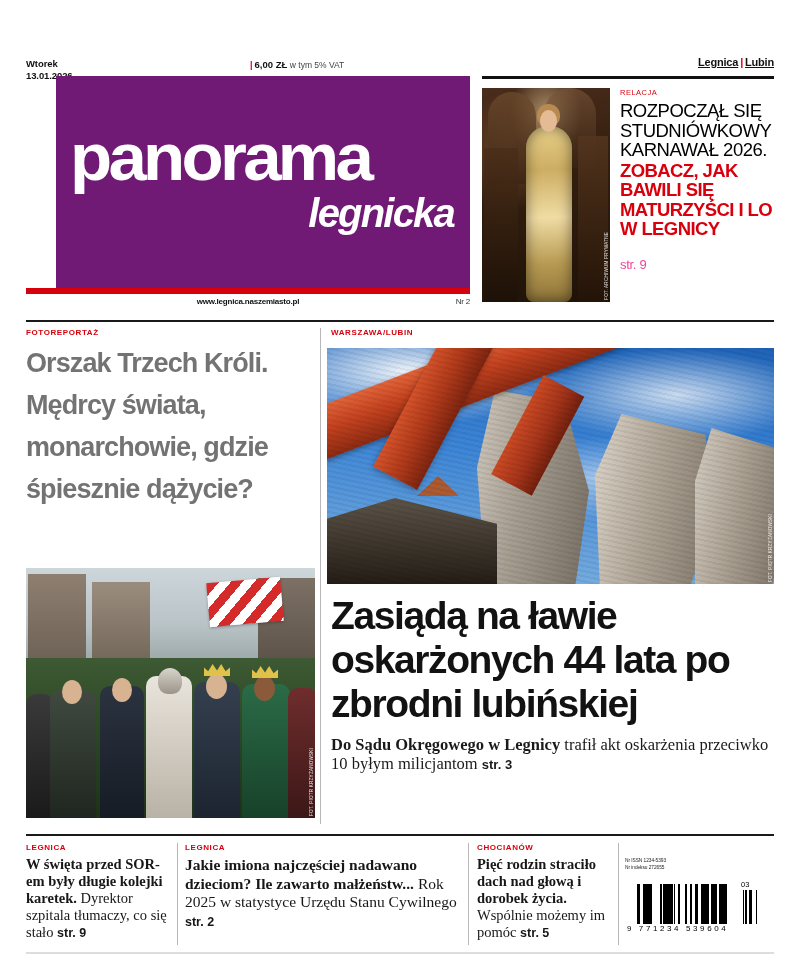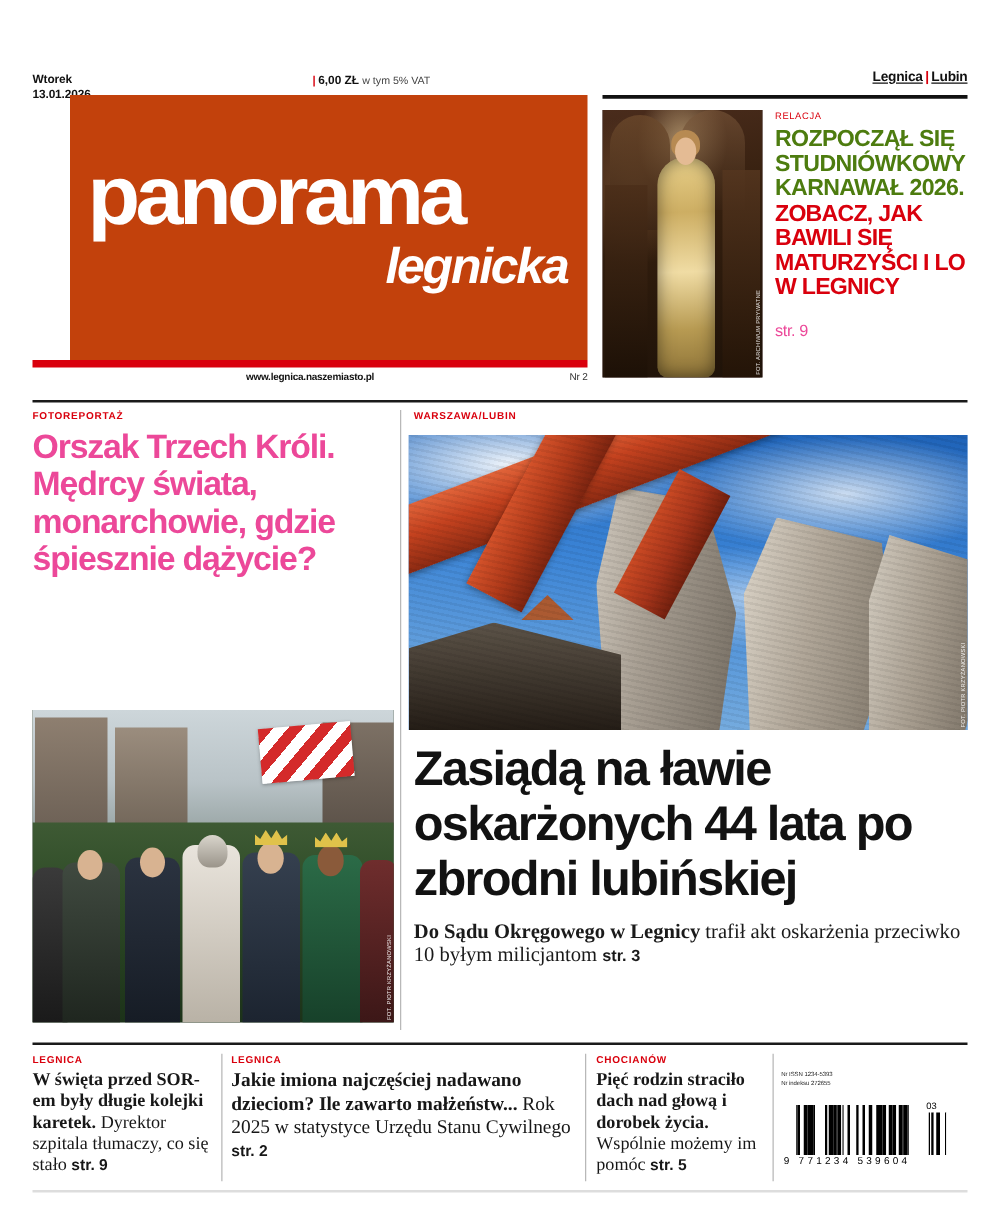"ROZPOCZĄŁ SIĘ STUDNIÓWKOWY KARNAWAŁ" .promo-head-light { color: #4d7c0f -> #000000; font-weight: bold -> normal }
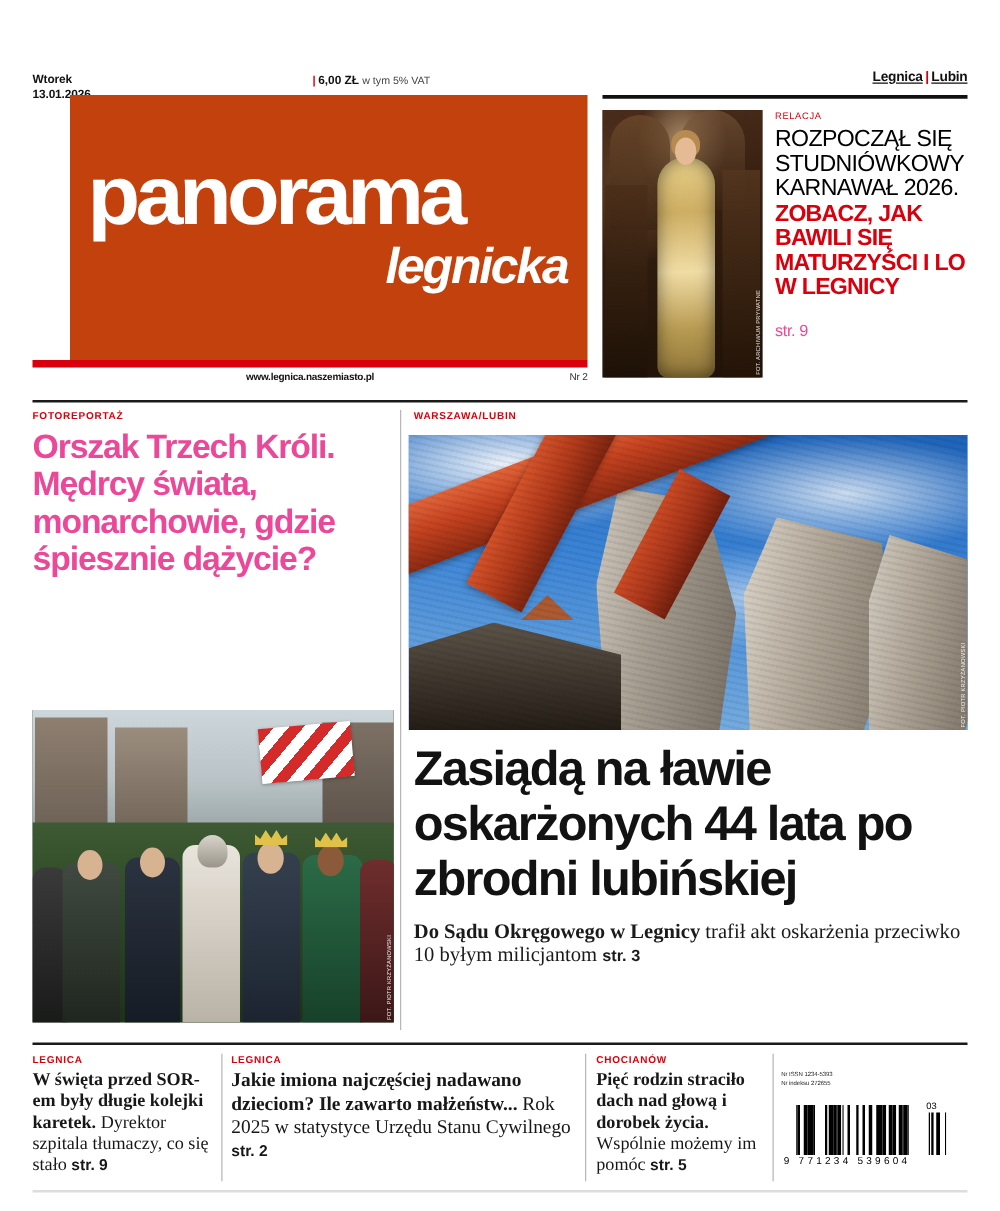"panorama" .masthead { background: #c2410c -> #701a75 }
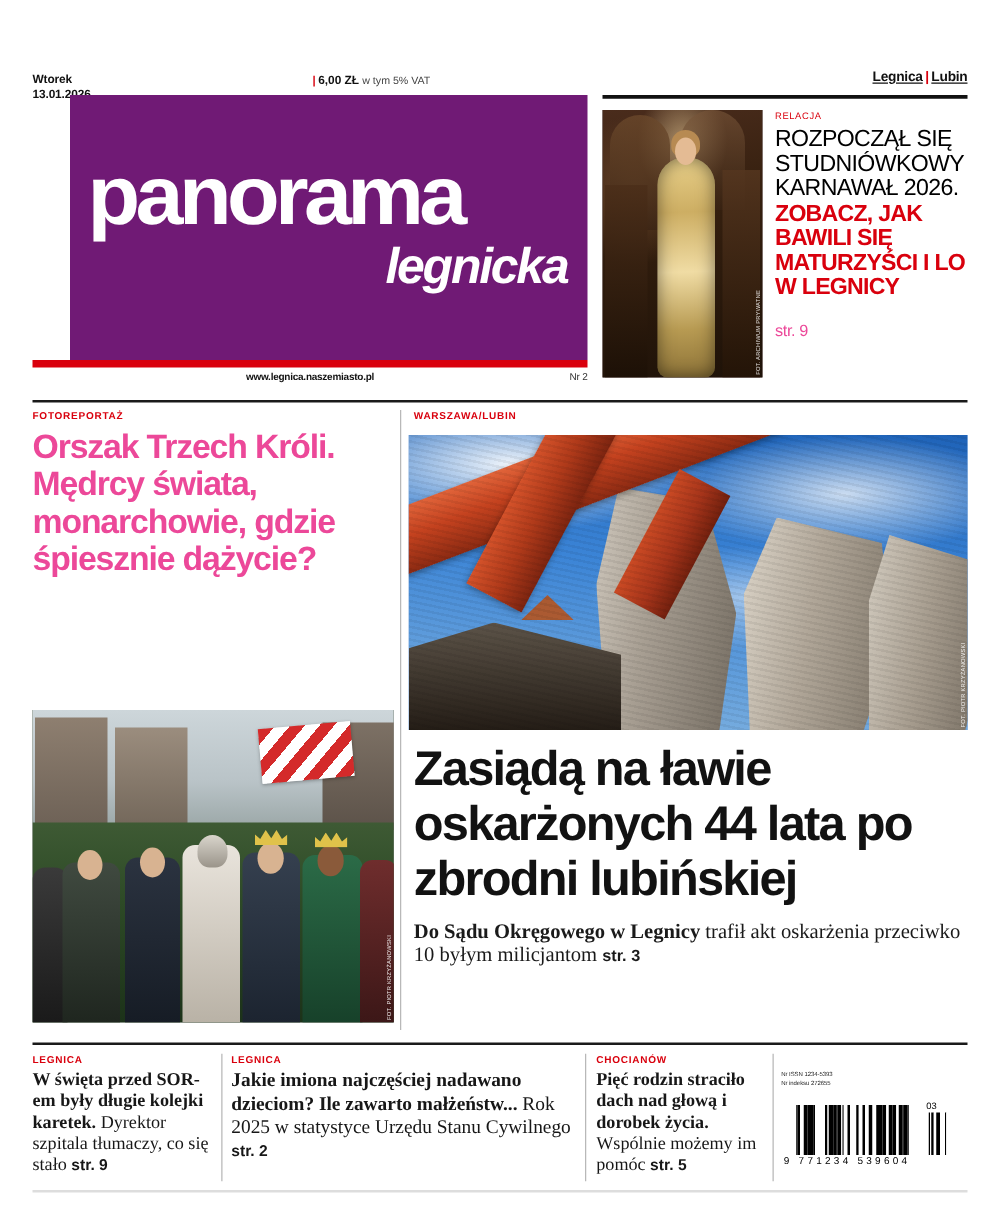"Orszak Trzech Króli. Mędrcy świata," .left-head { color: #ec4899 -> #737373; line-height: 30px -> 42px }
